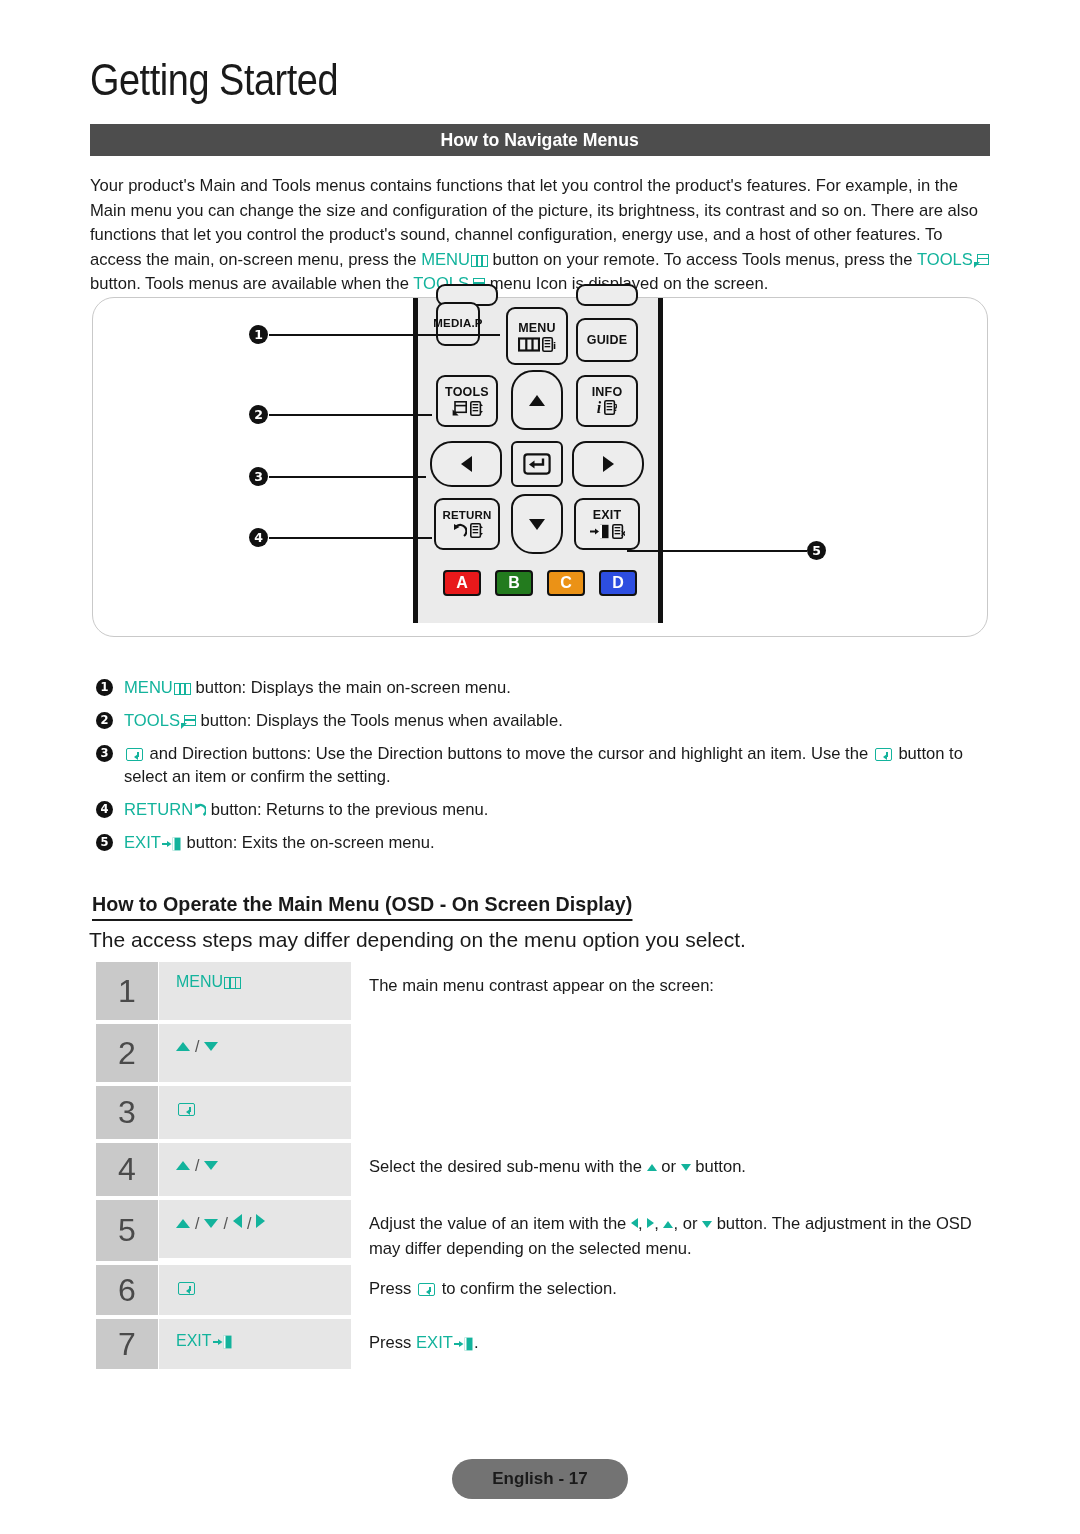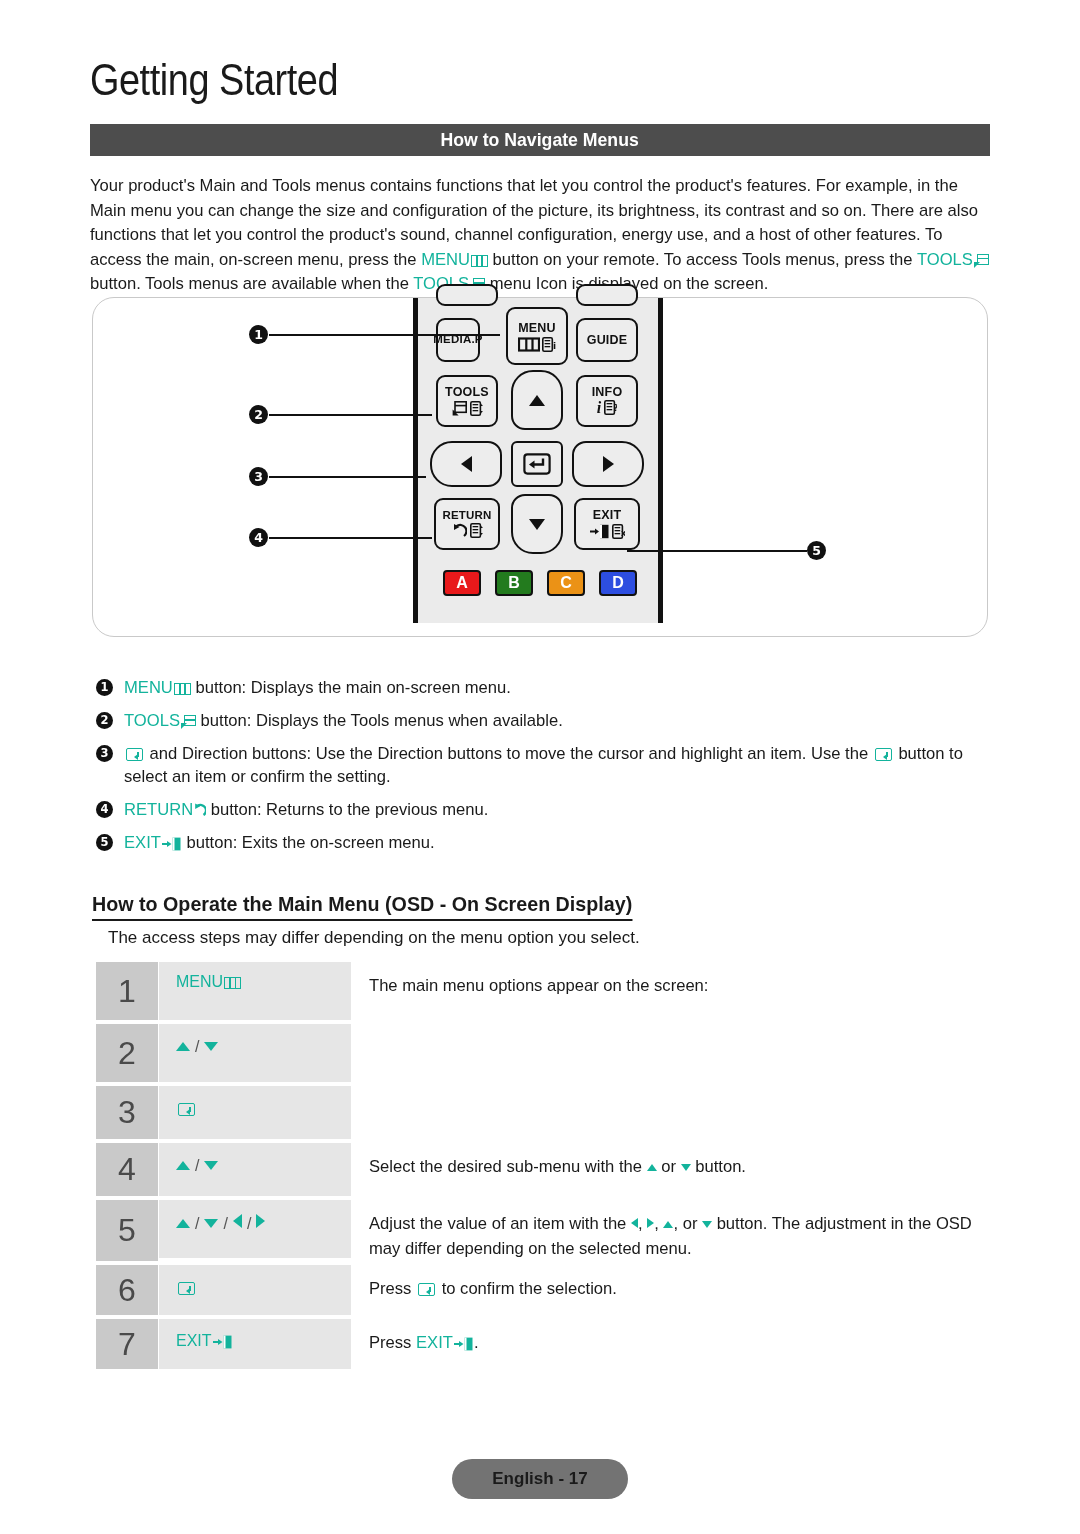"MEDIA.P" div.btn { top: 20px -> 4px }
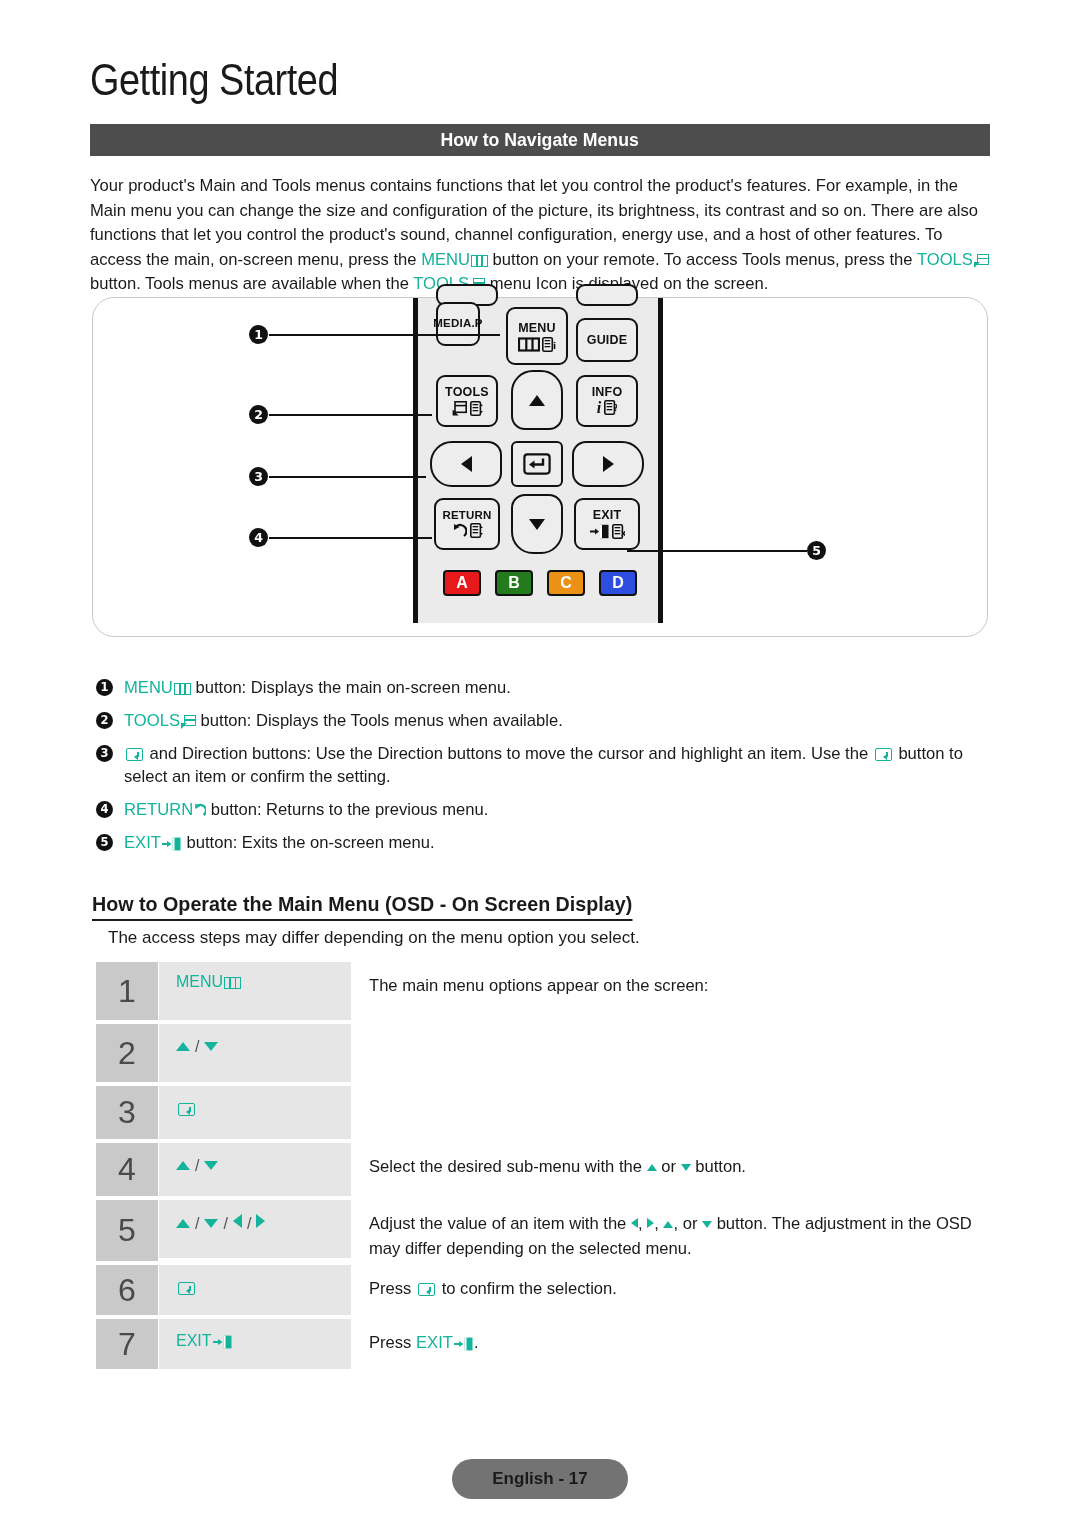"The access steps may differ" .osd-sub { font-size: 17px -> 21px; left: 108px -> 89px }
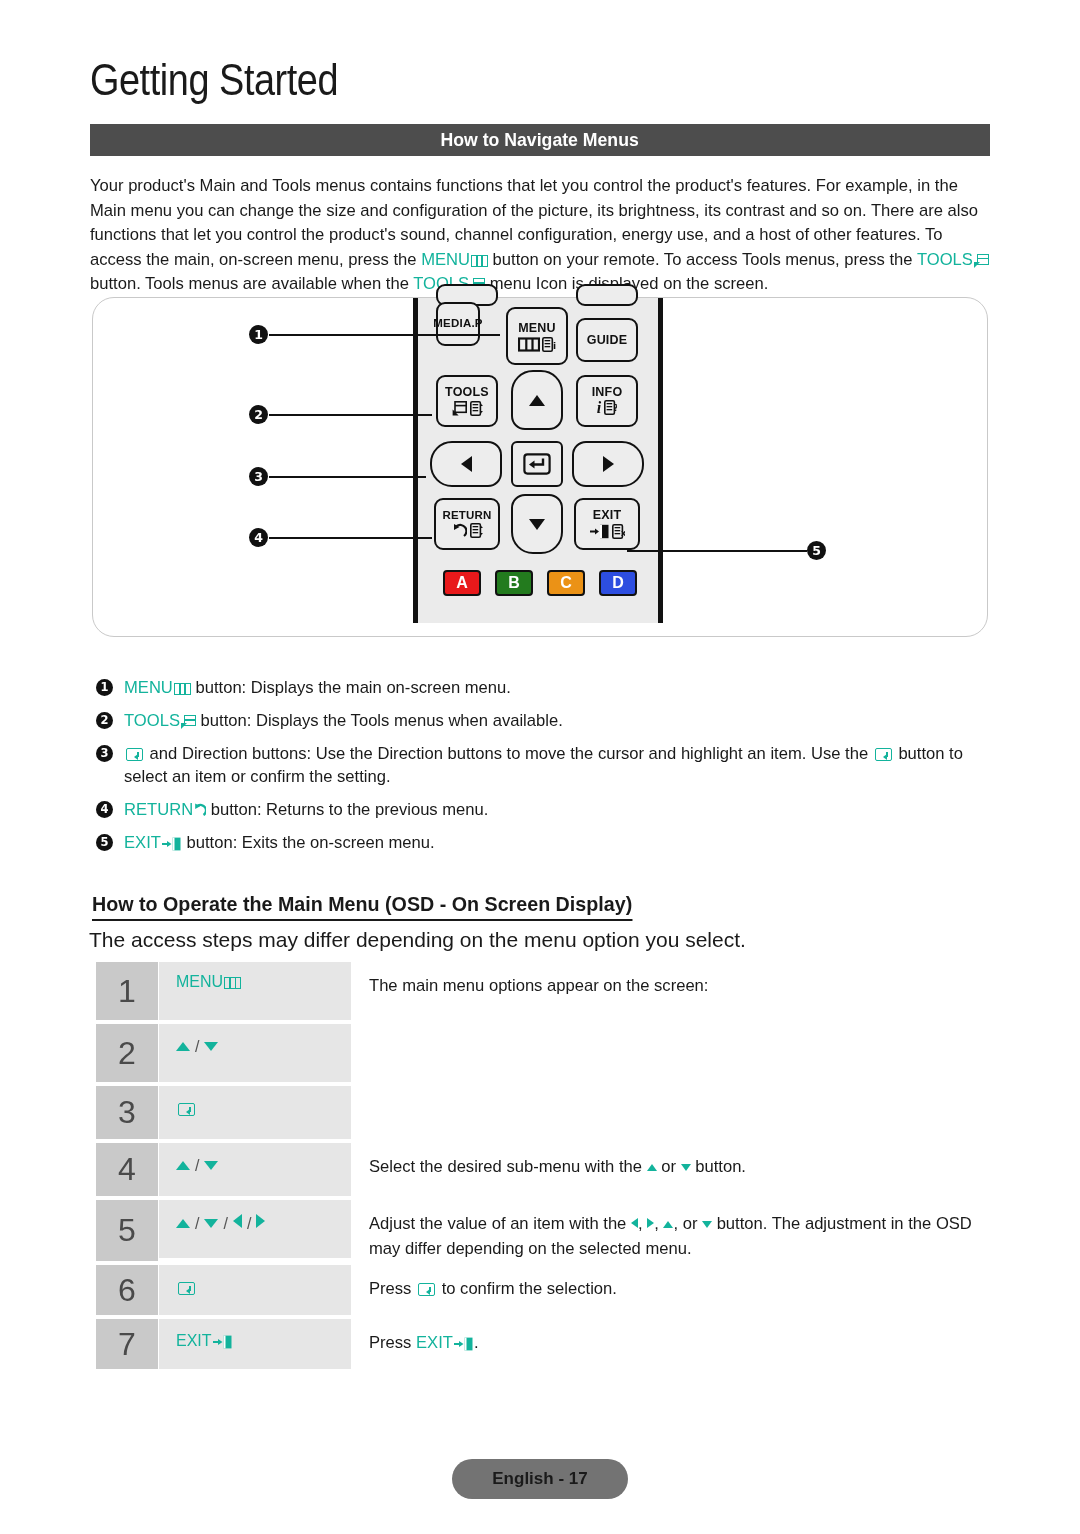"The main menu options appear" span { text: options -> contrast }
